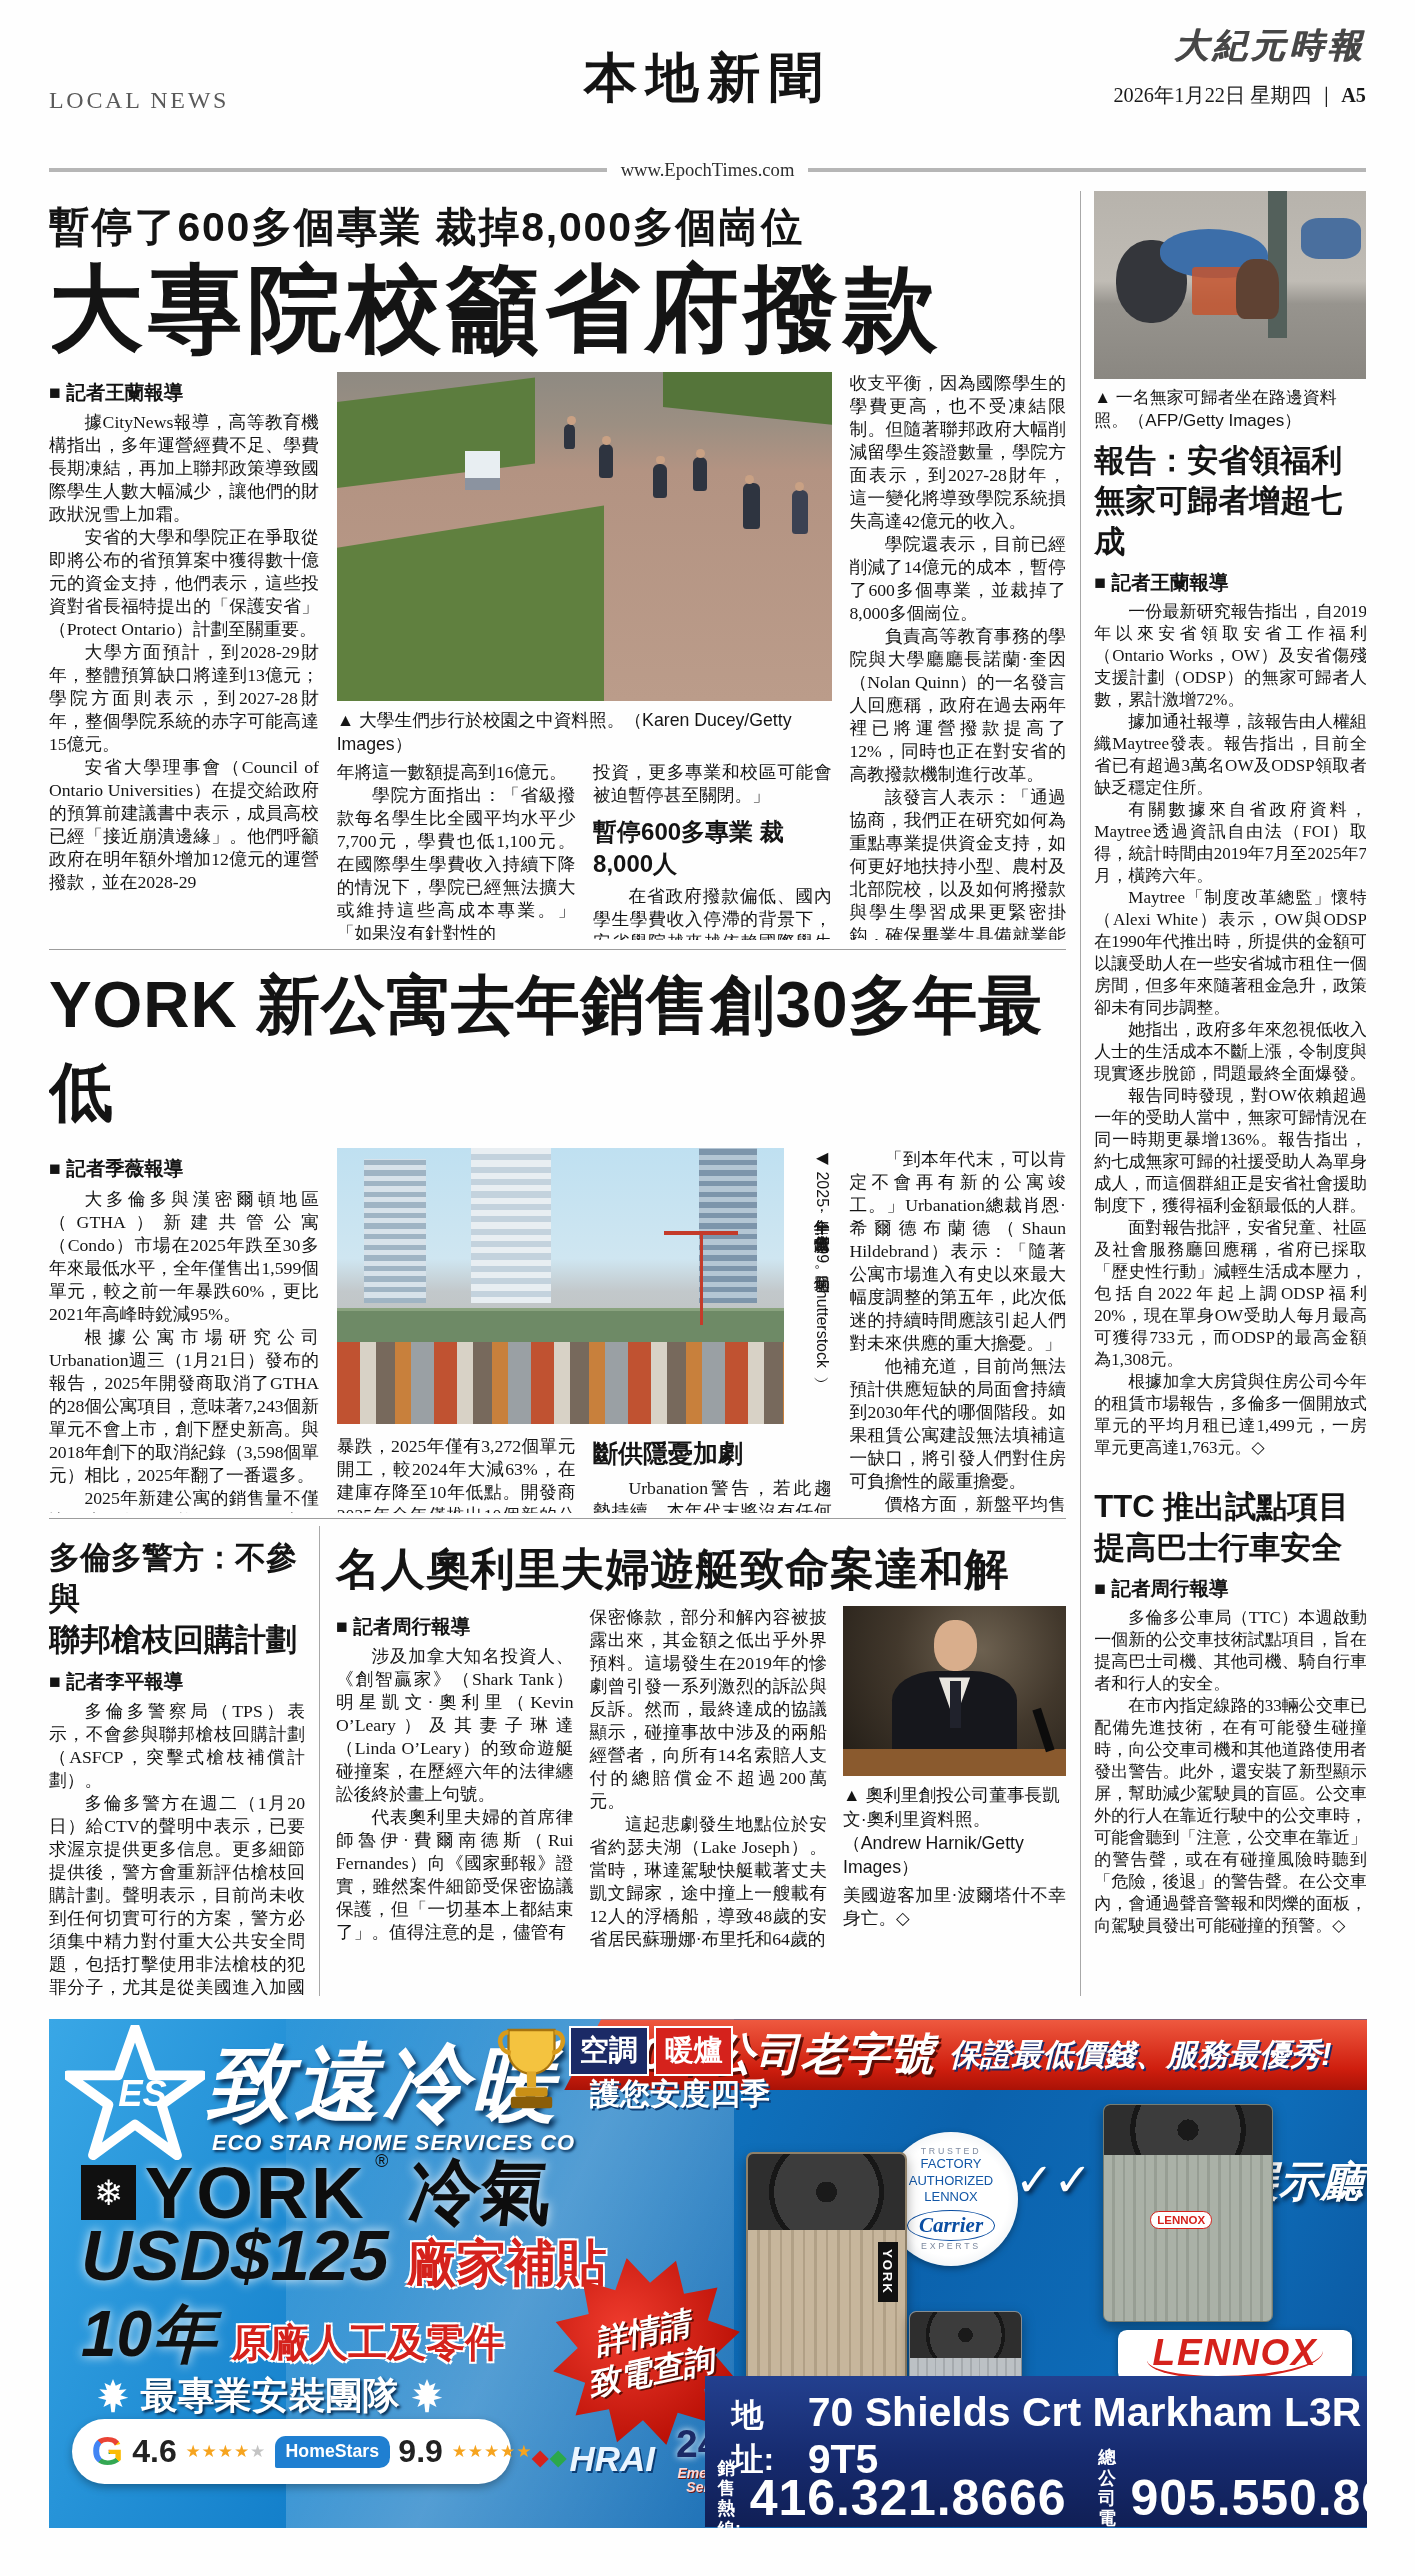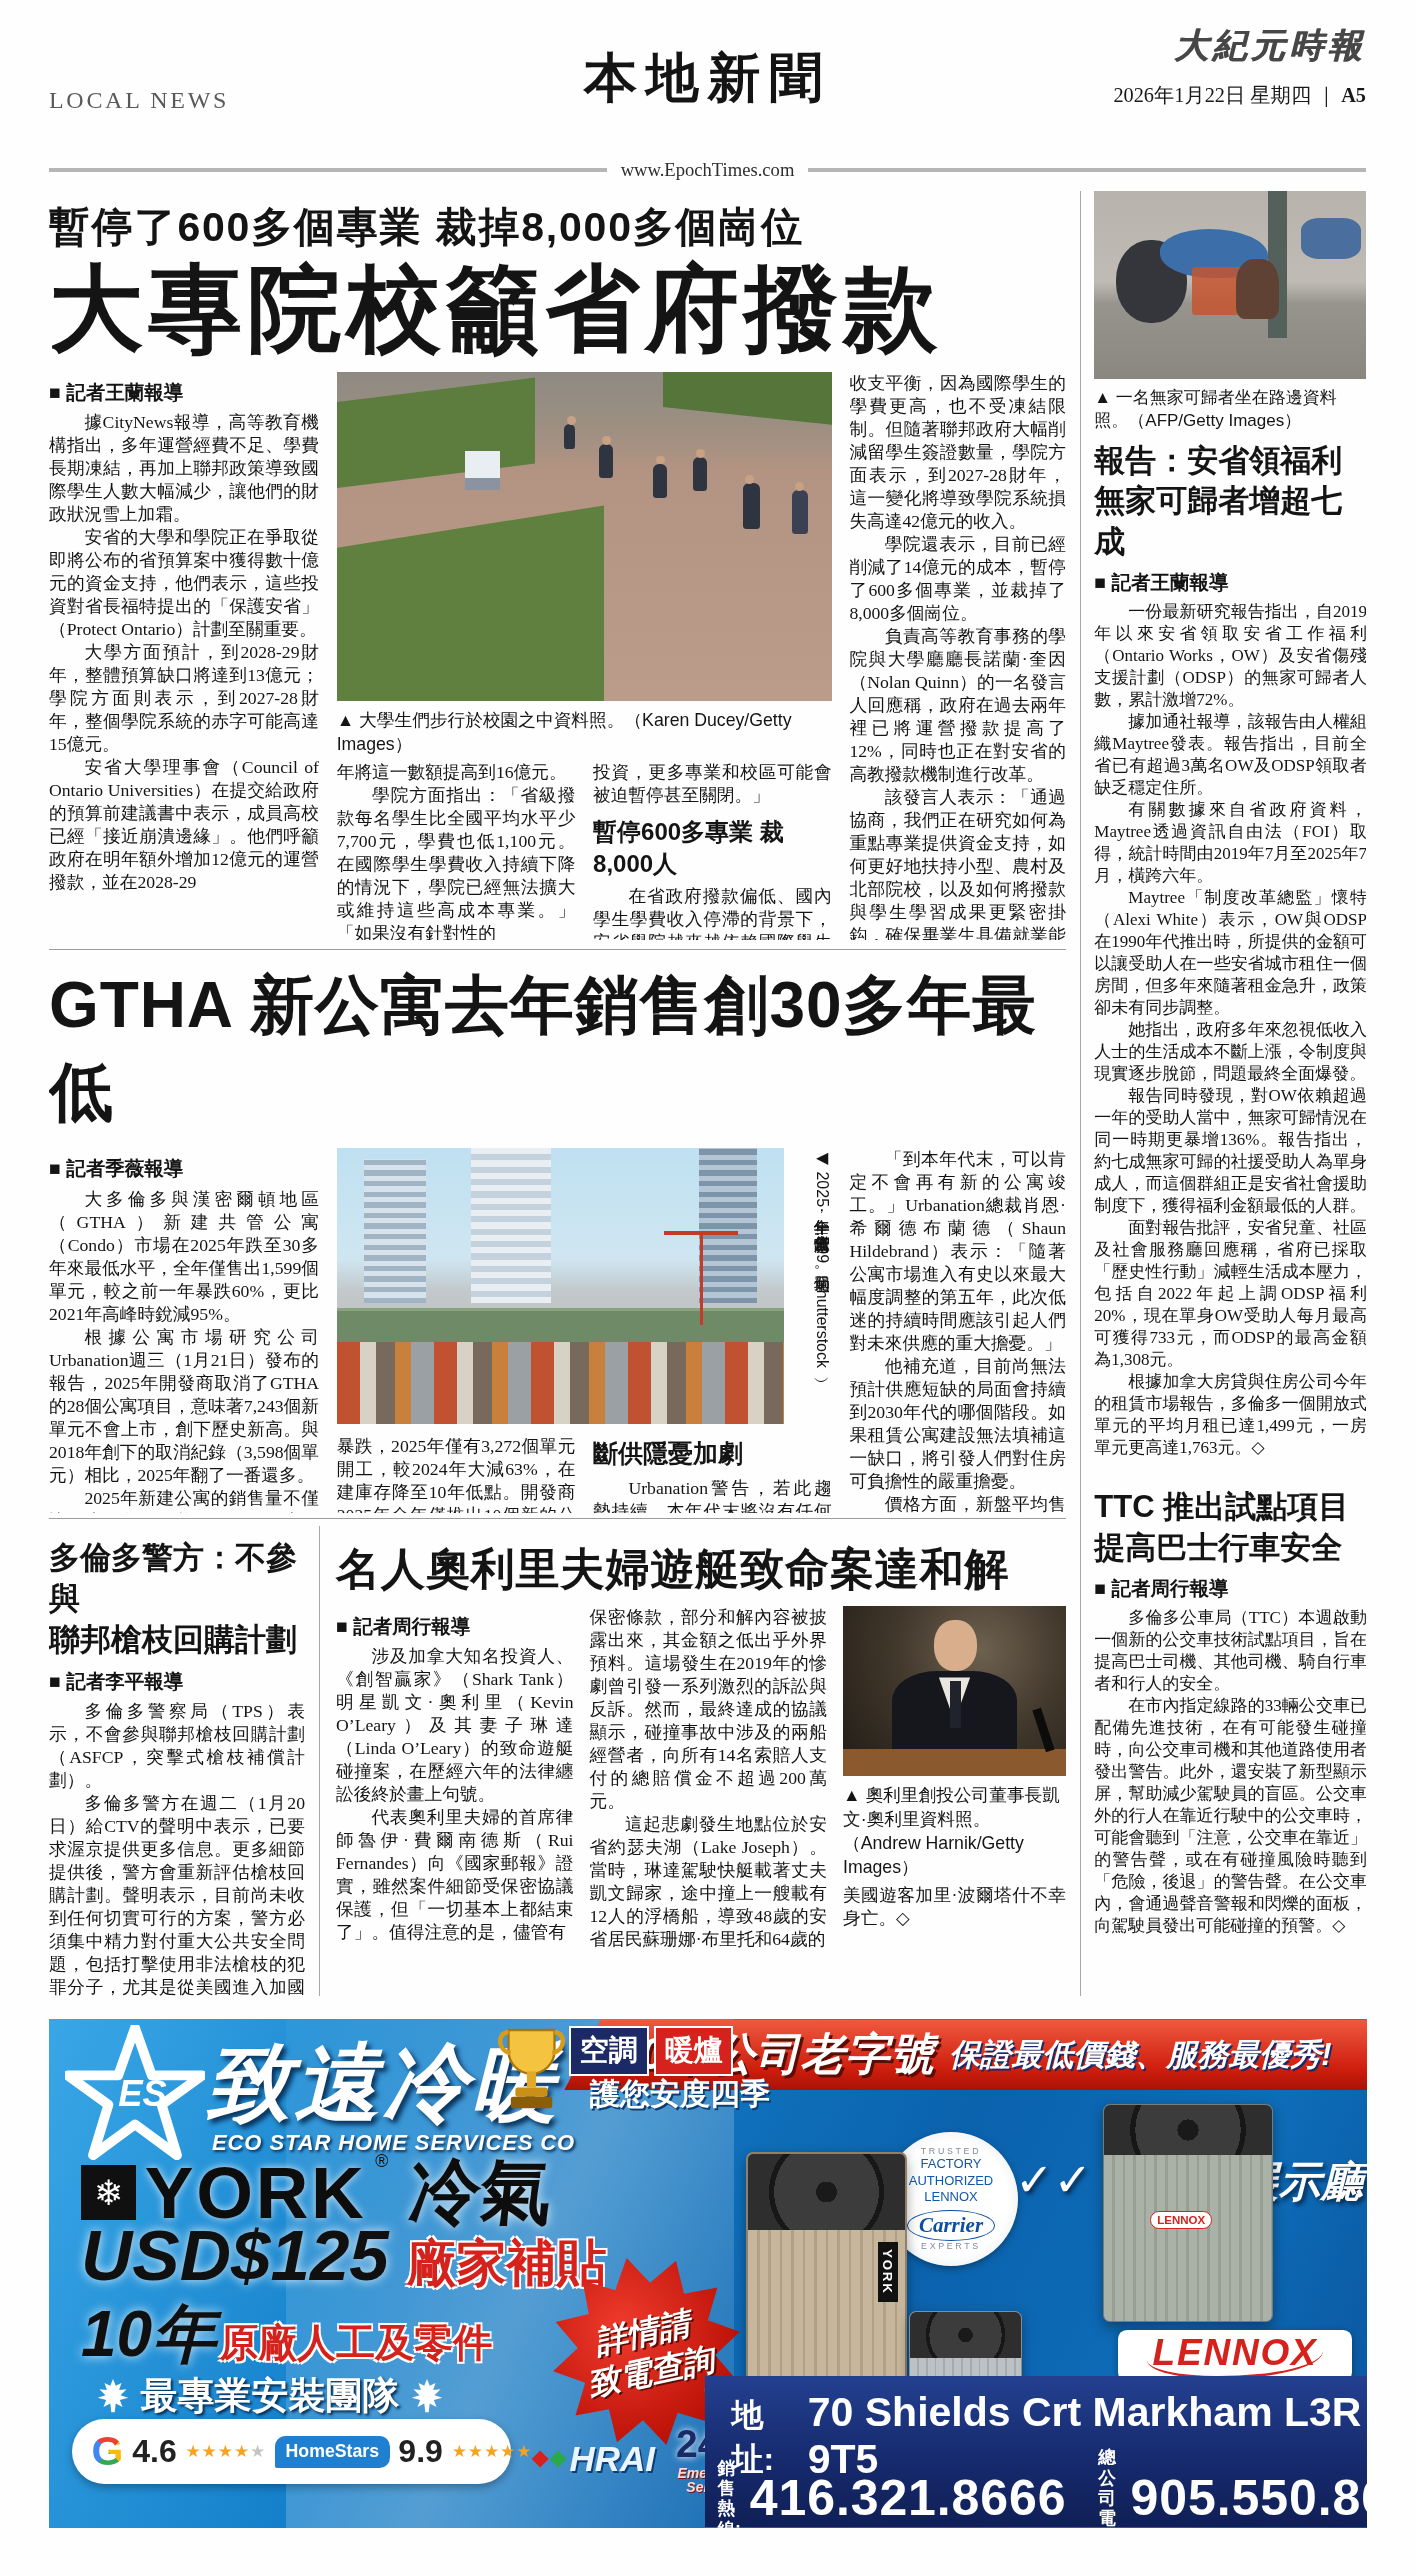"GTHA 新公寓去年銷售創30多年最低" div.h-gtha { text: GTHA -> YORK }
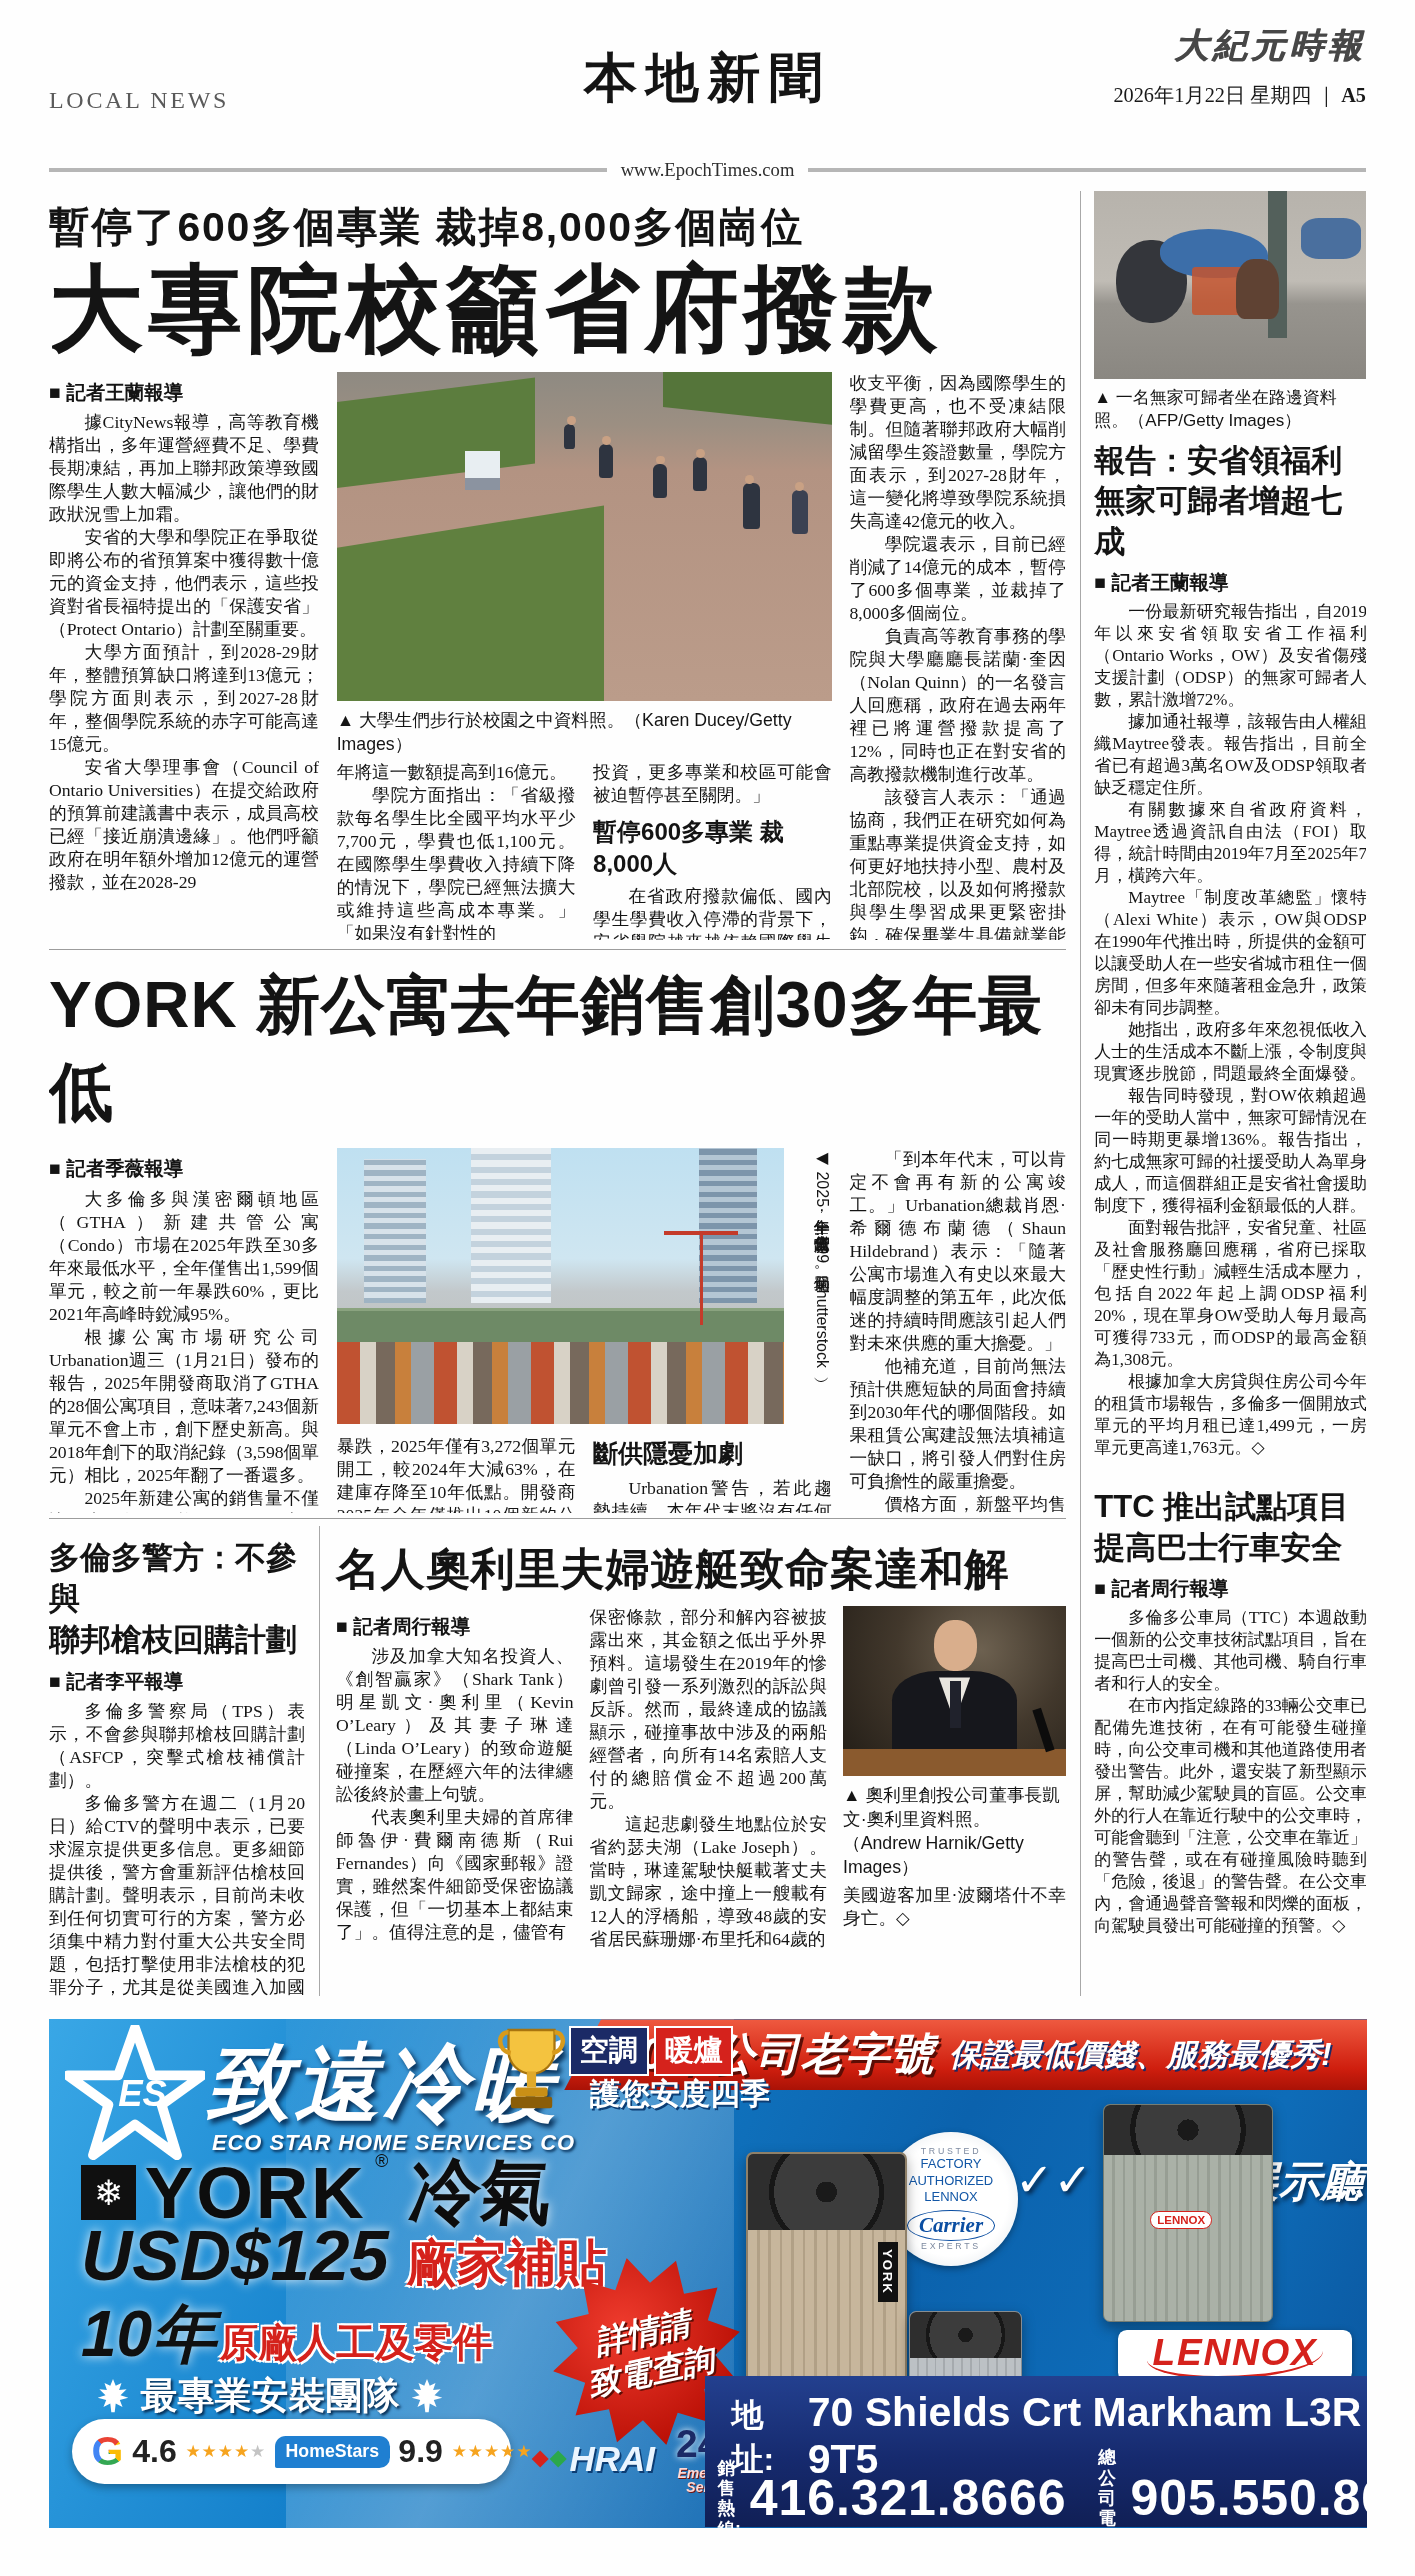"10年" .ad-offer2 { gap: 3px -> 15px }
